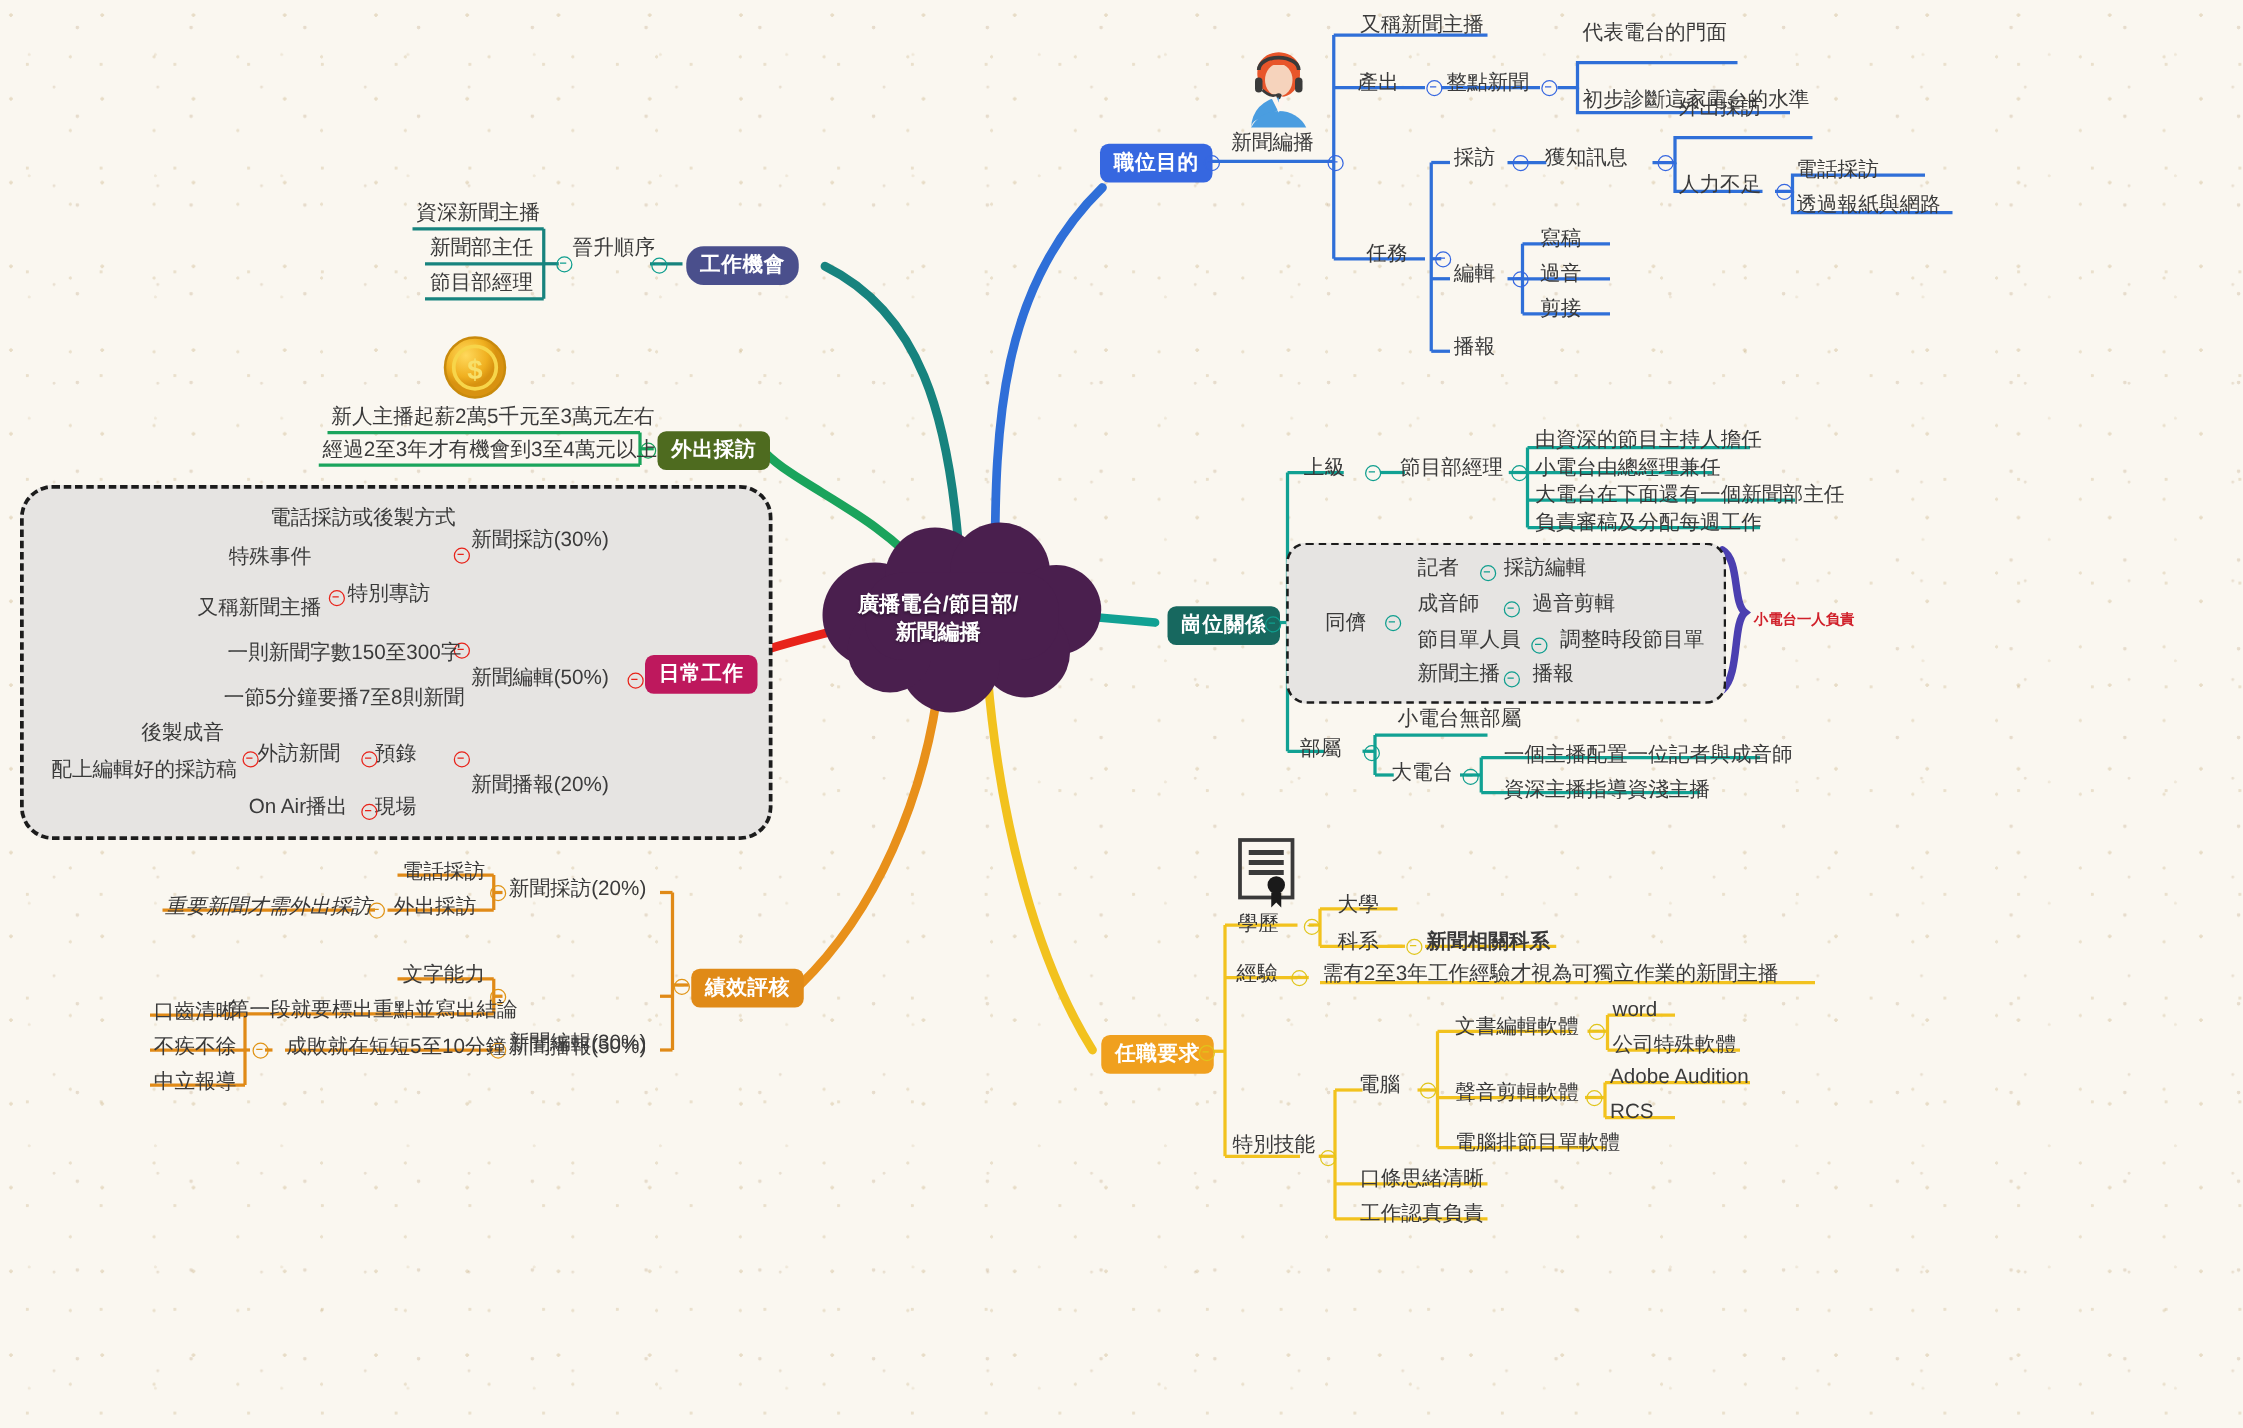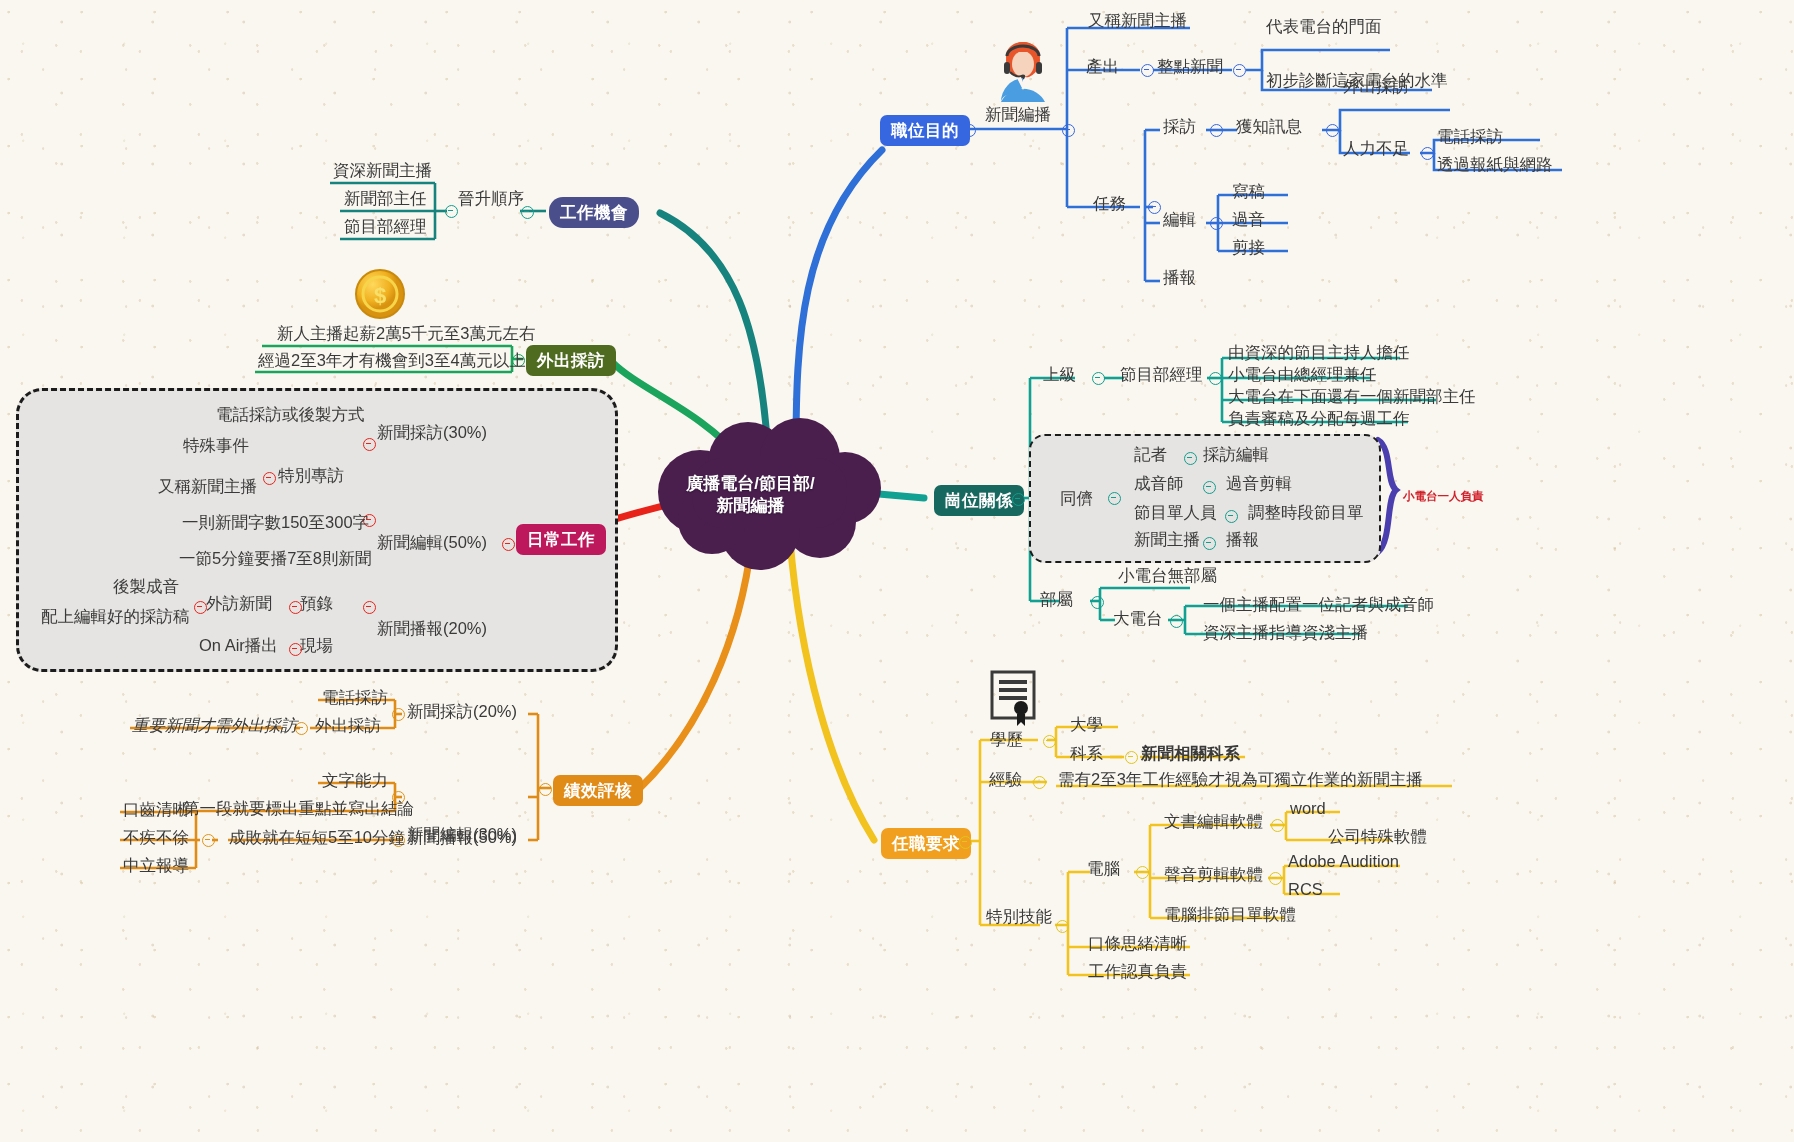"新人主播起薪2萬5千元至3萬元左右" div.node { margin-left: 12px -> none }
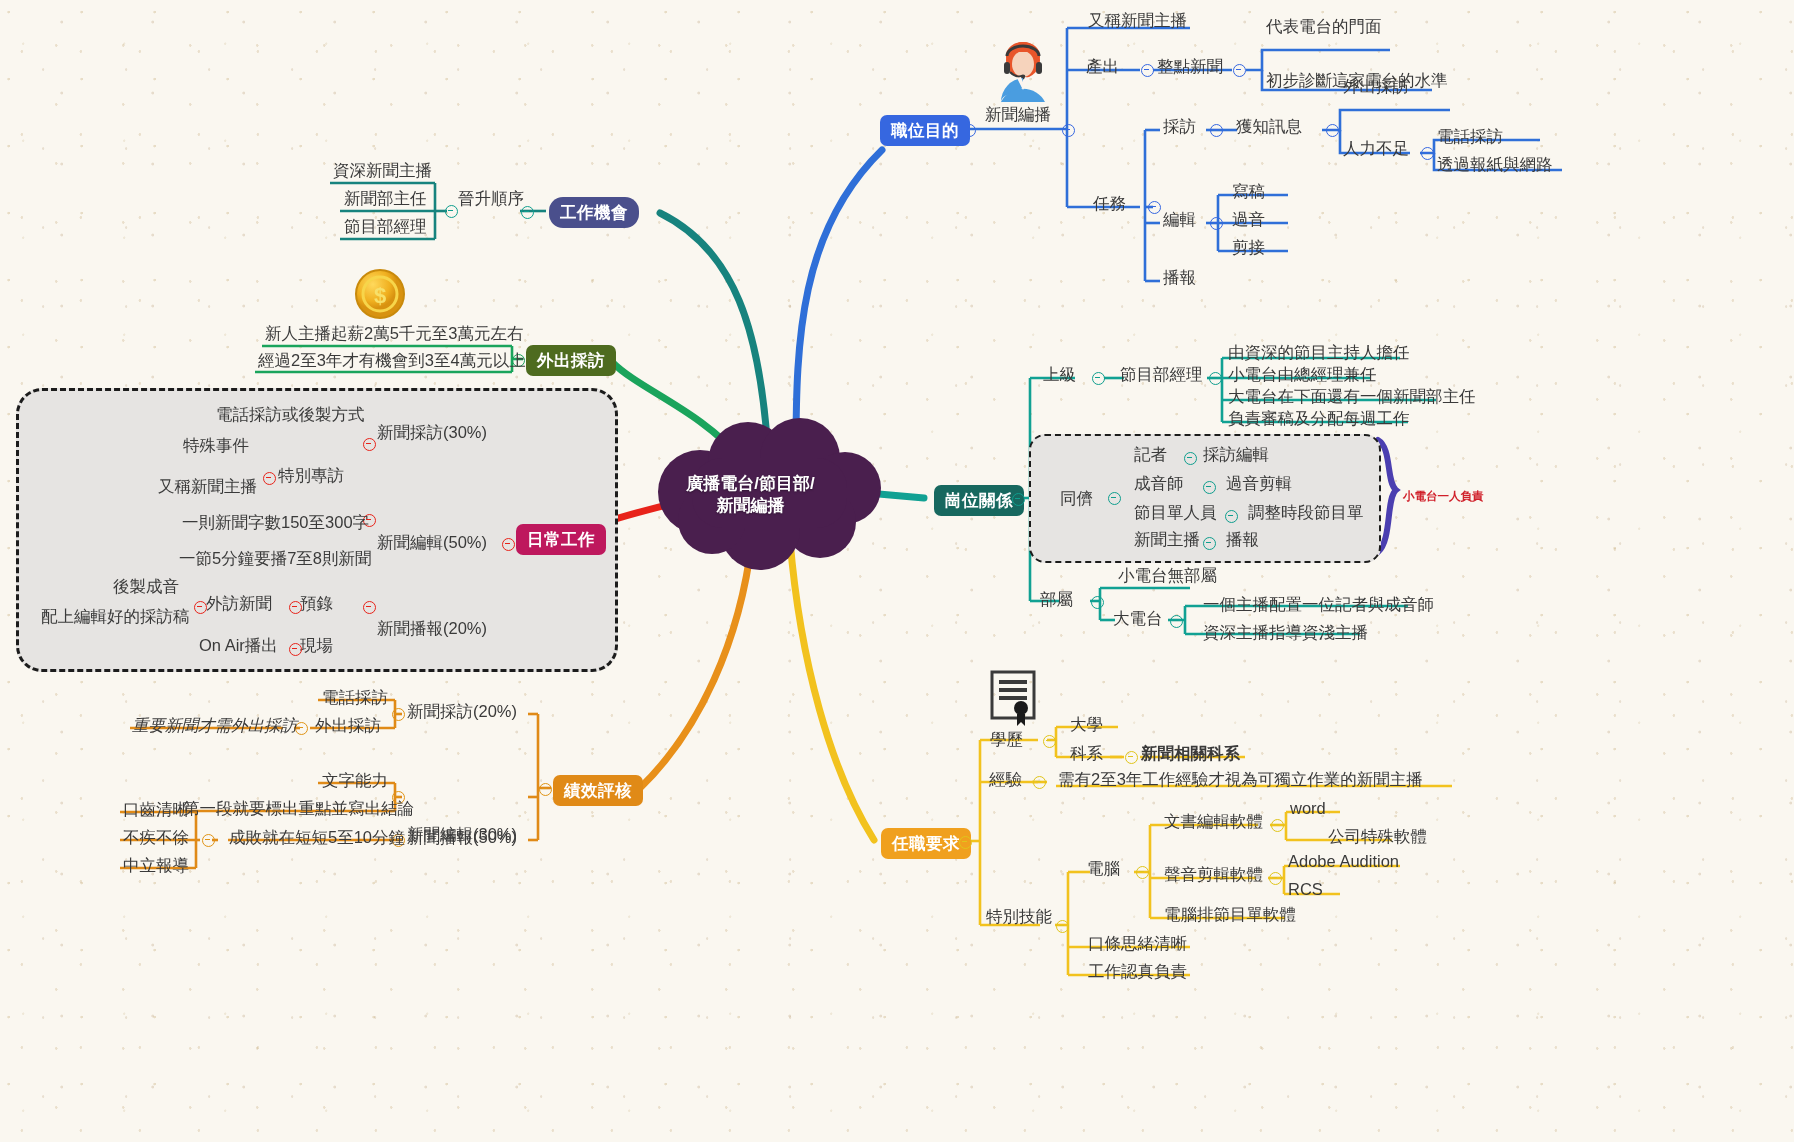"公司特殊軟體" div.node { margin-left: 38px -> none }
